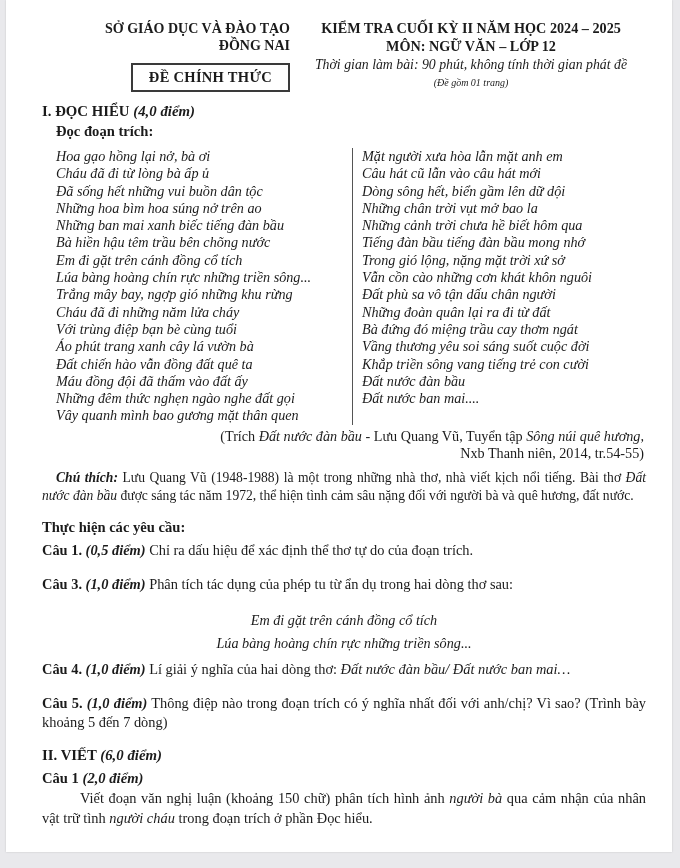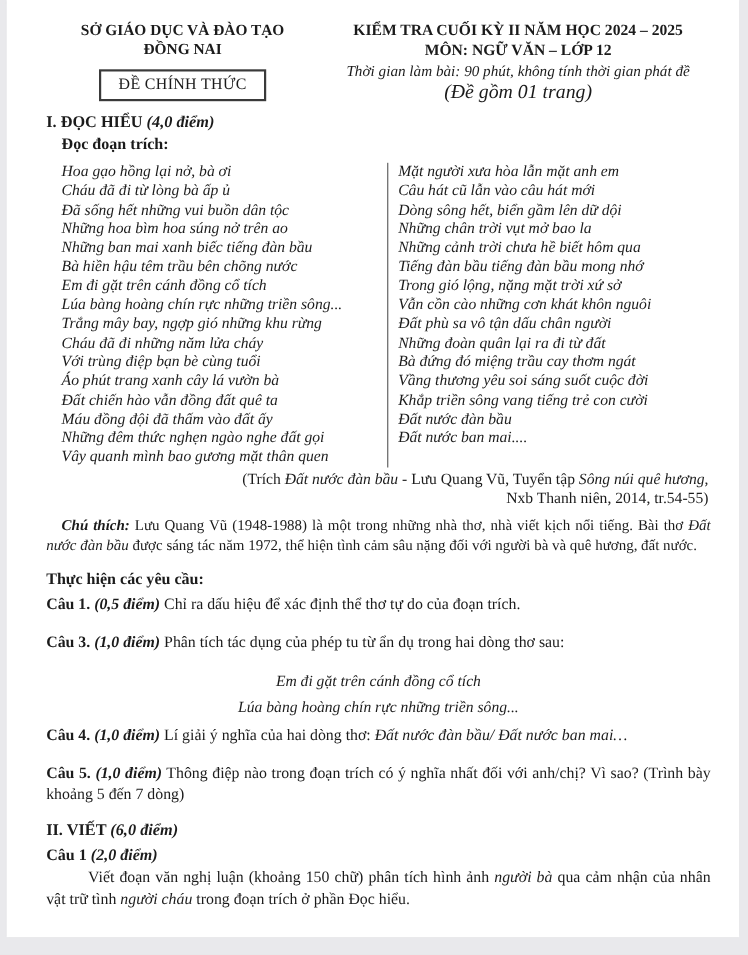"SỞ GIÁO DỤC VÀ ĐÀO" .h-left { text-align: center -> right }
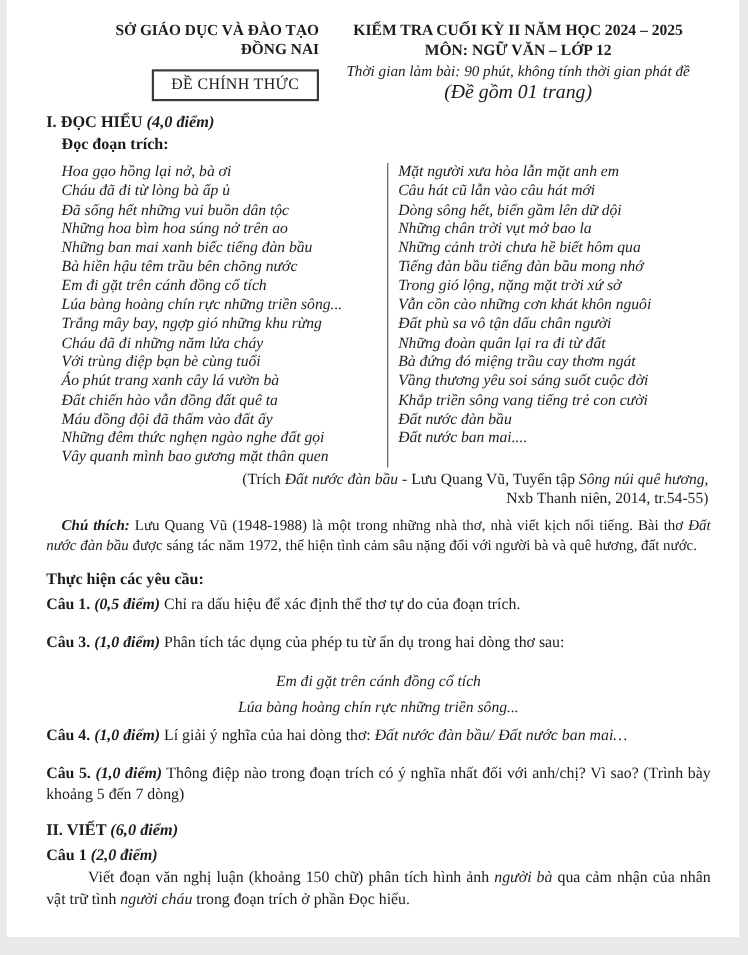"ĐỀ CHÍNH THỨC" .official-box { font-weight: normal -> bold }
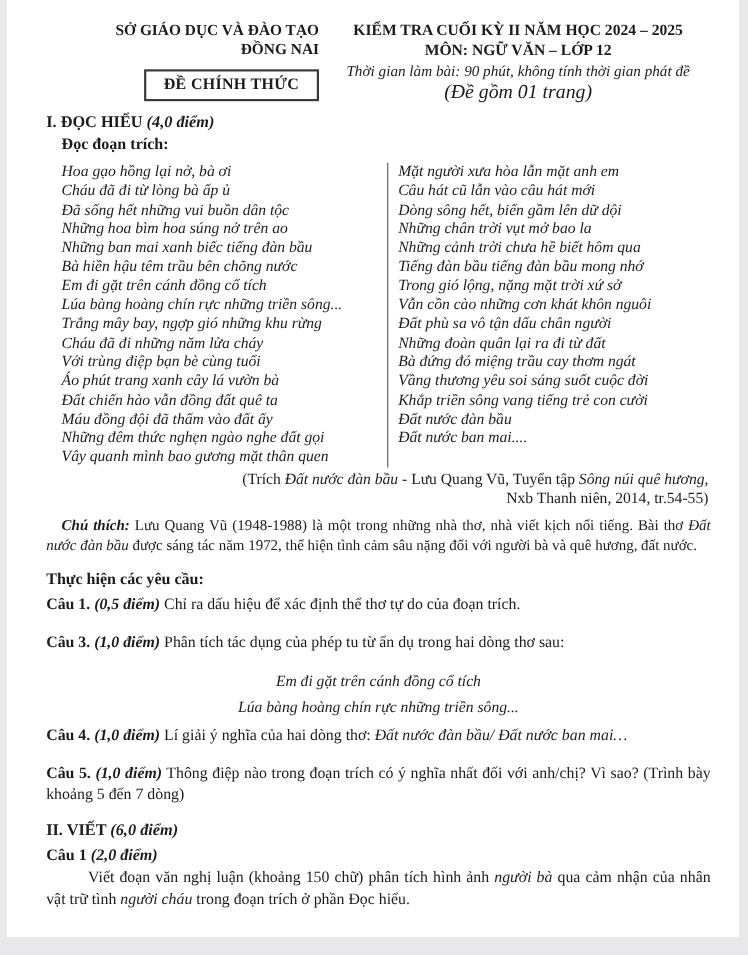"(Đề gồm 01 trang)" .exam-pagenote { font-size: 18px -> 10px }
